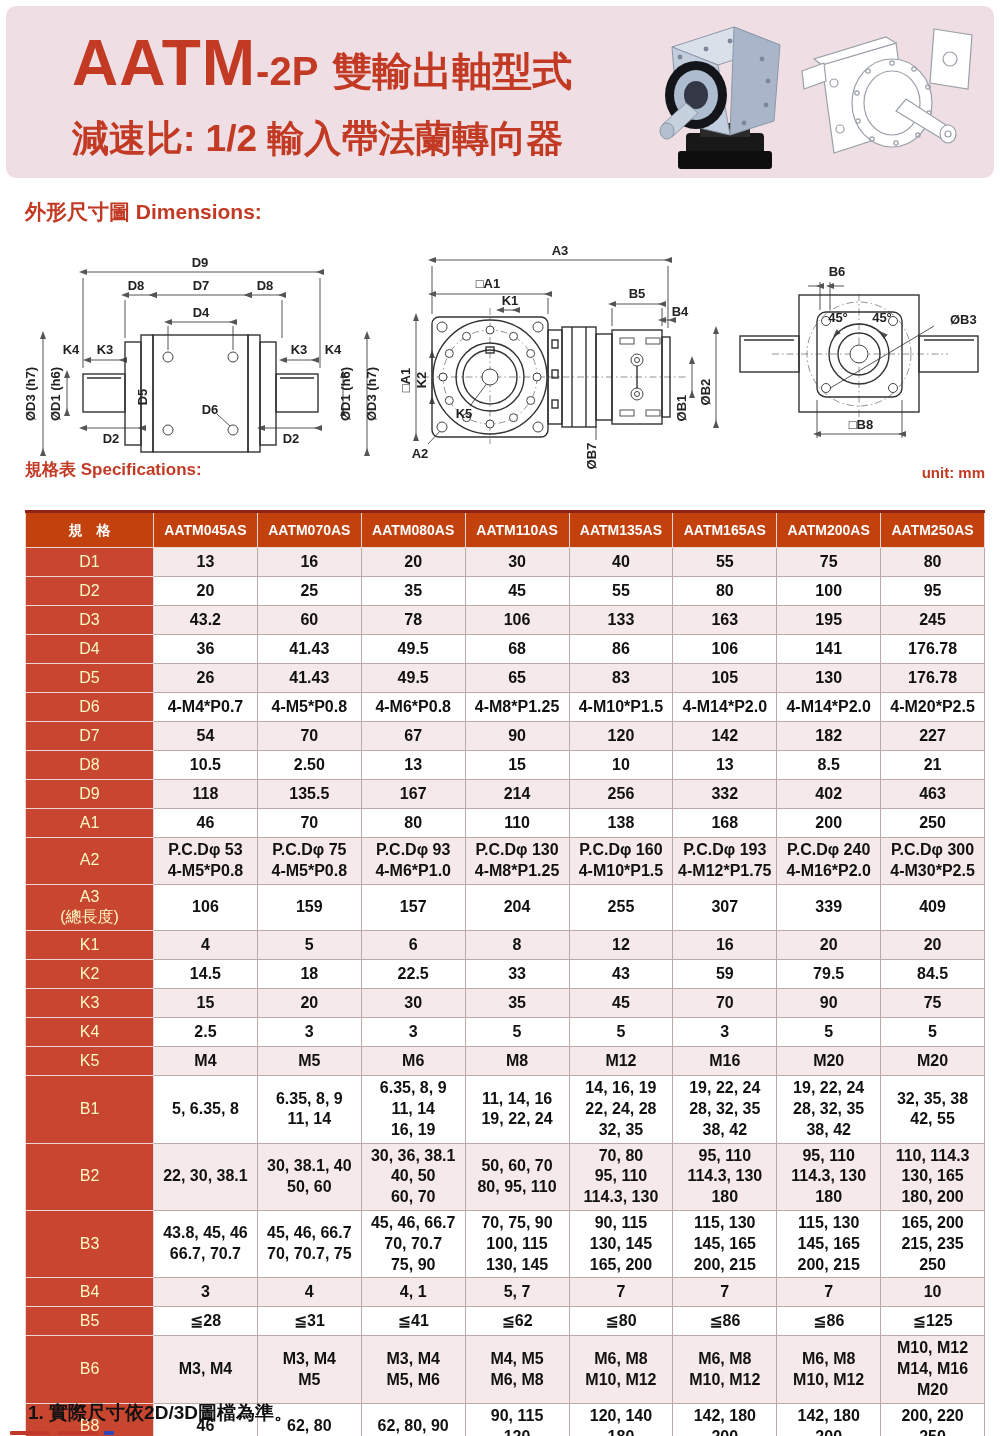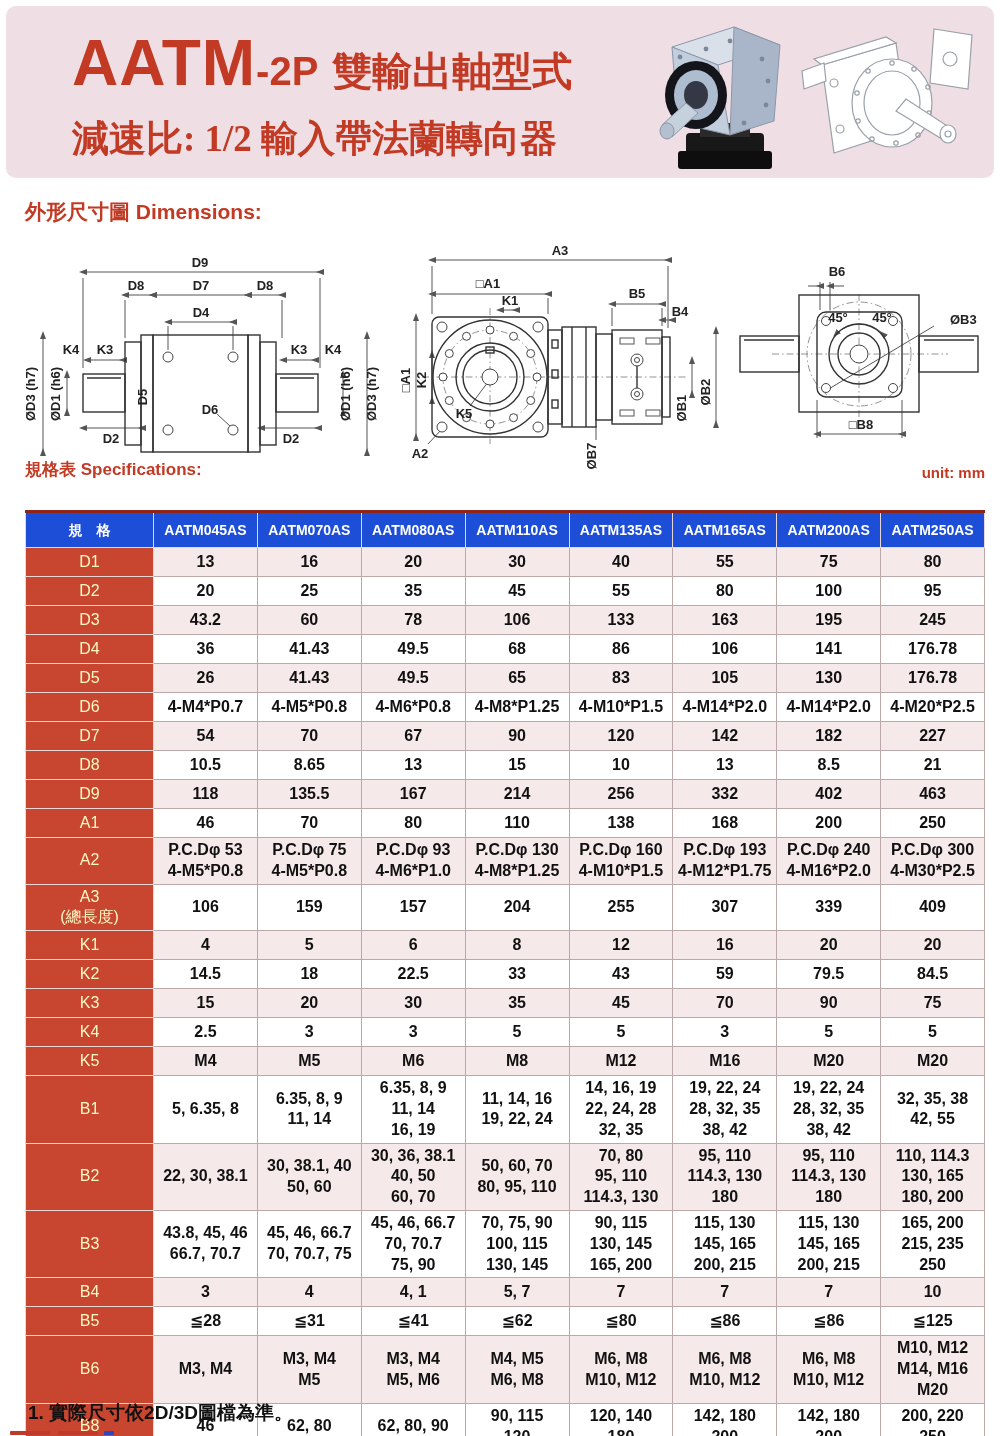"減速比: 1/2 輸入帶法蘭轉向器" .hero-line2 { font-family: Liberation Serif, serif -> none }
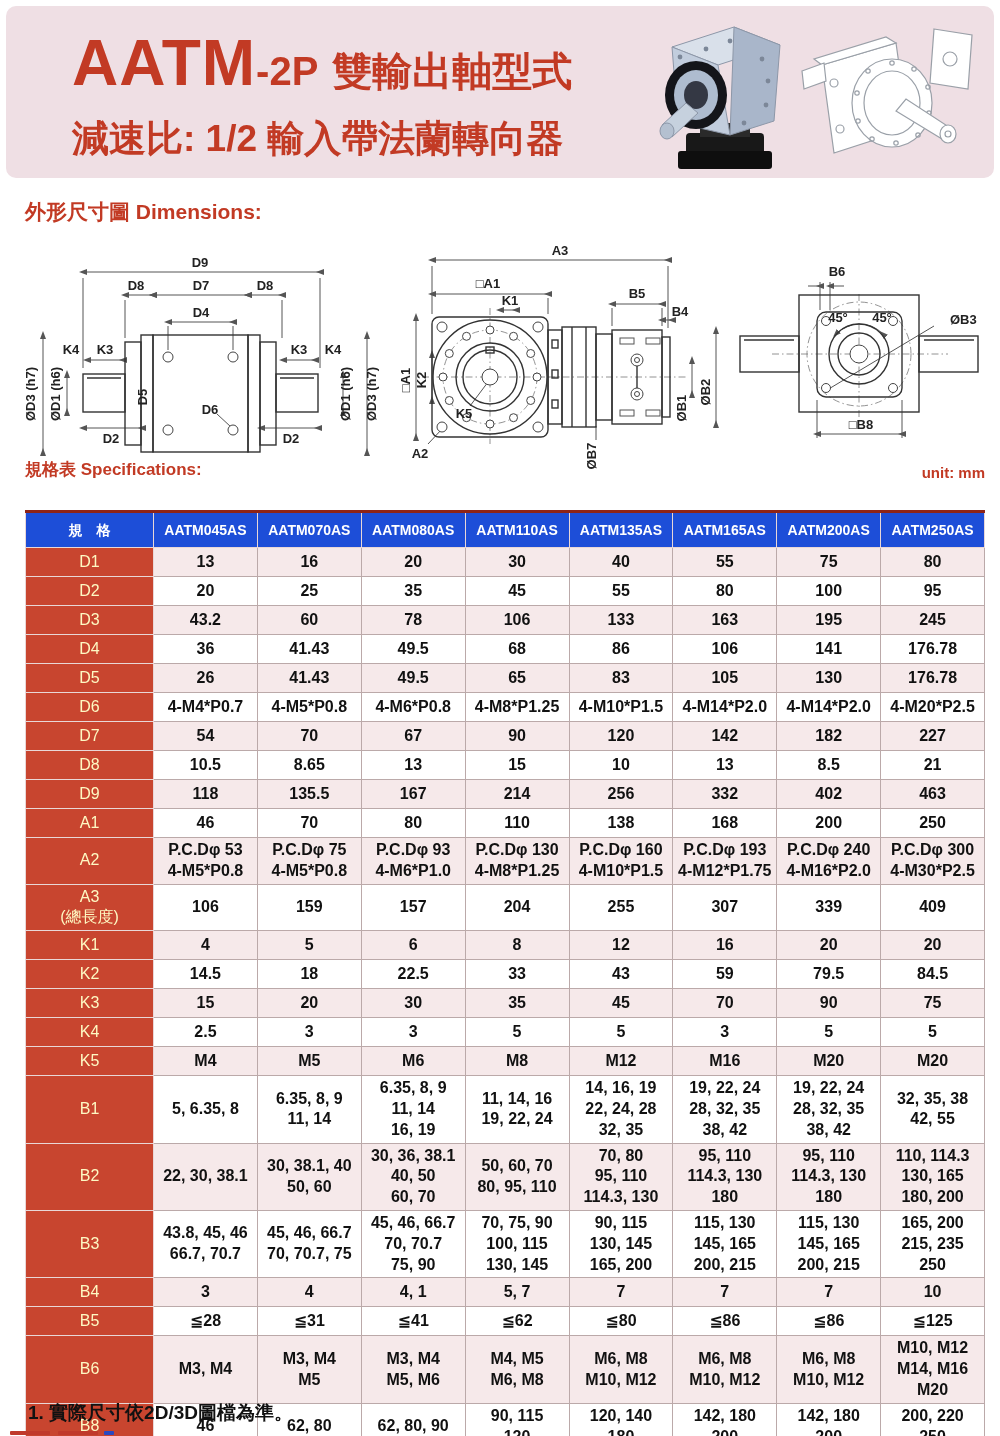"規 格" table.spec thead th { background: #1d4ed8 -> #c2410c }
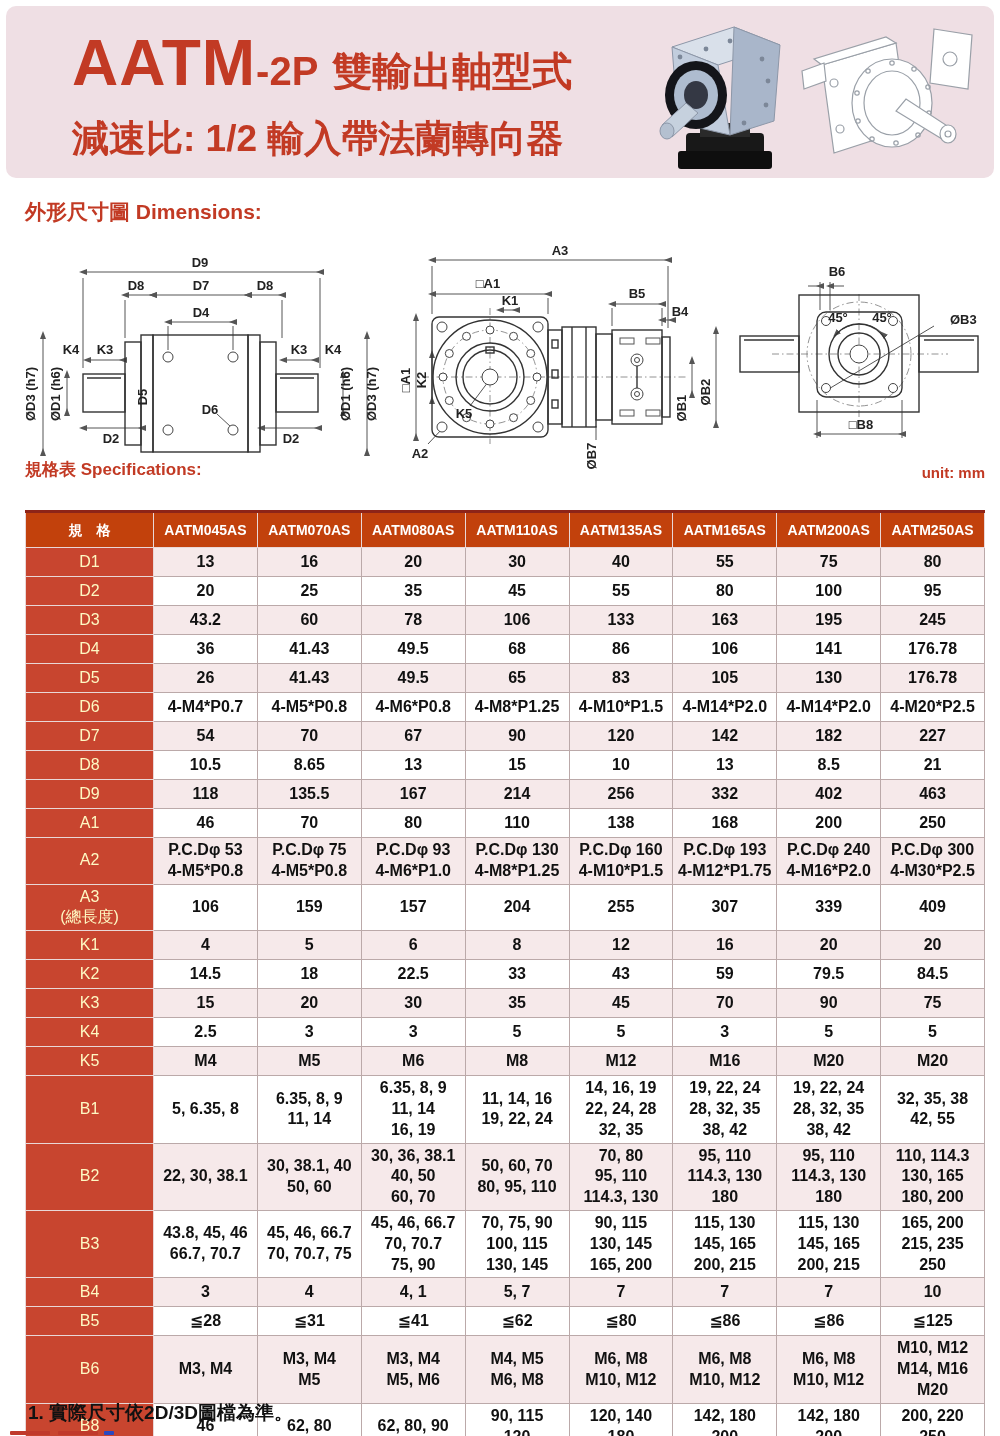"8.65" td { text: 8.65 -> 2.50 }
